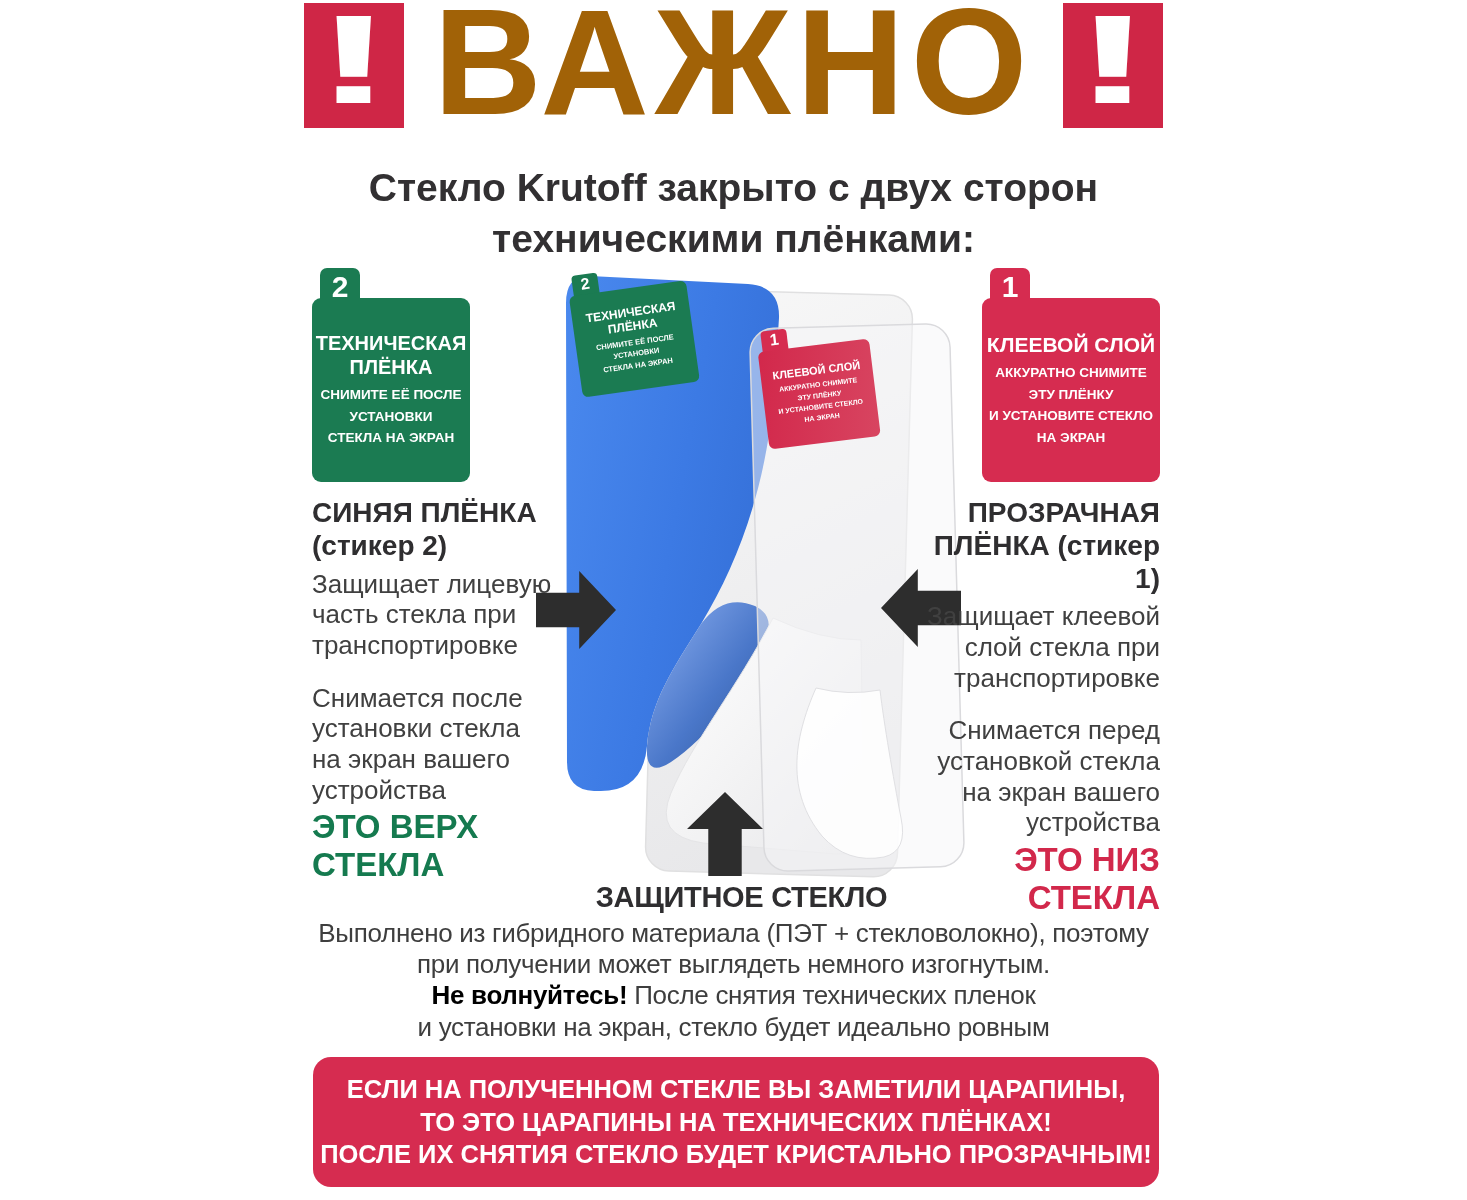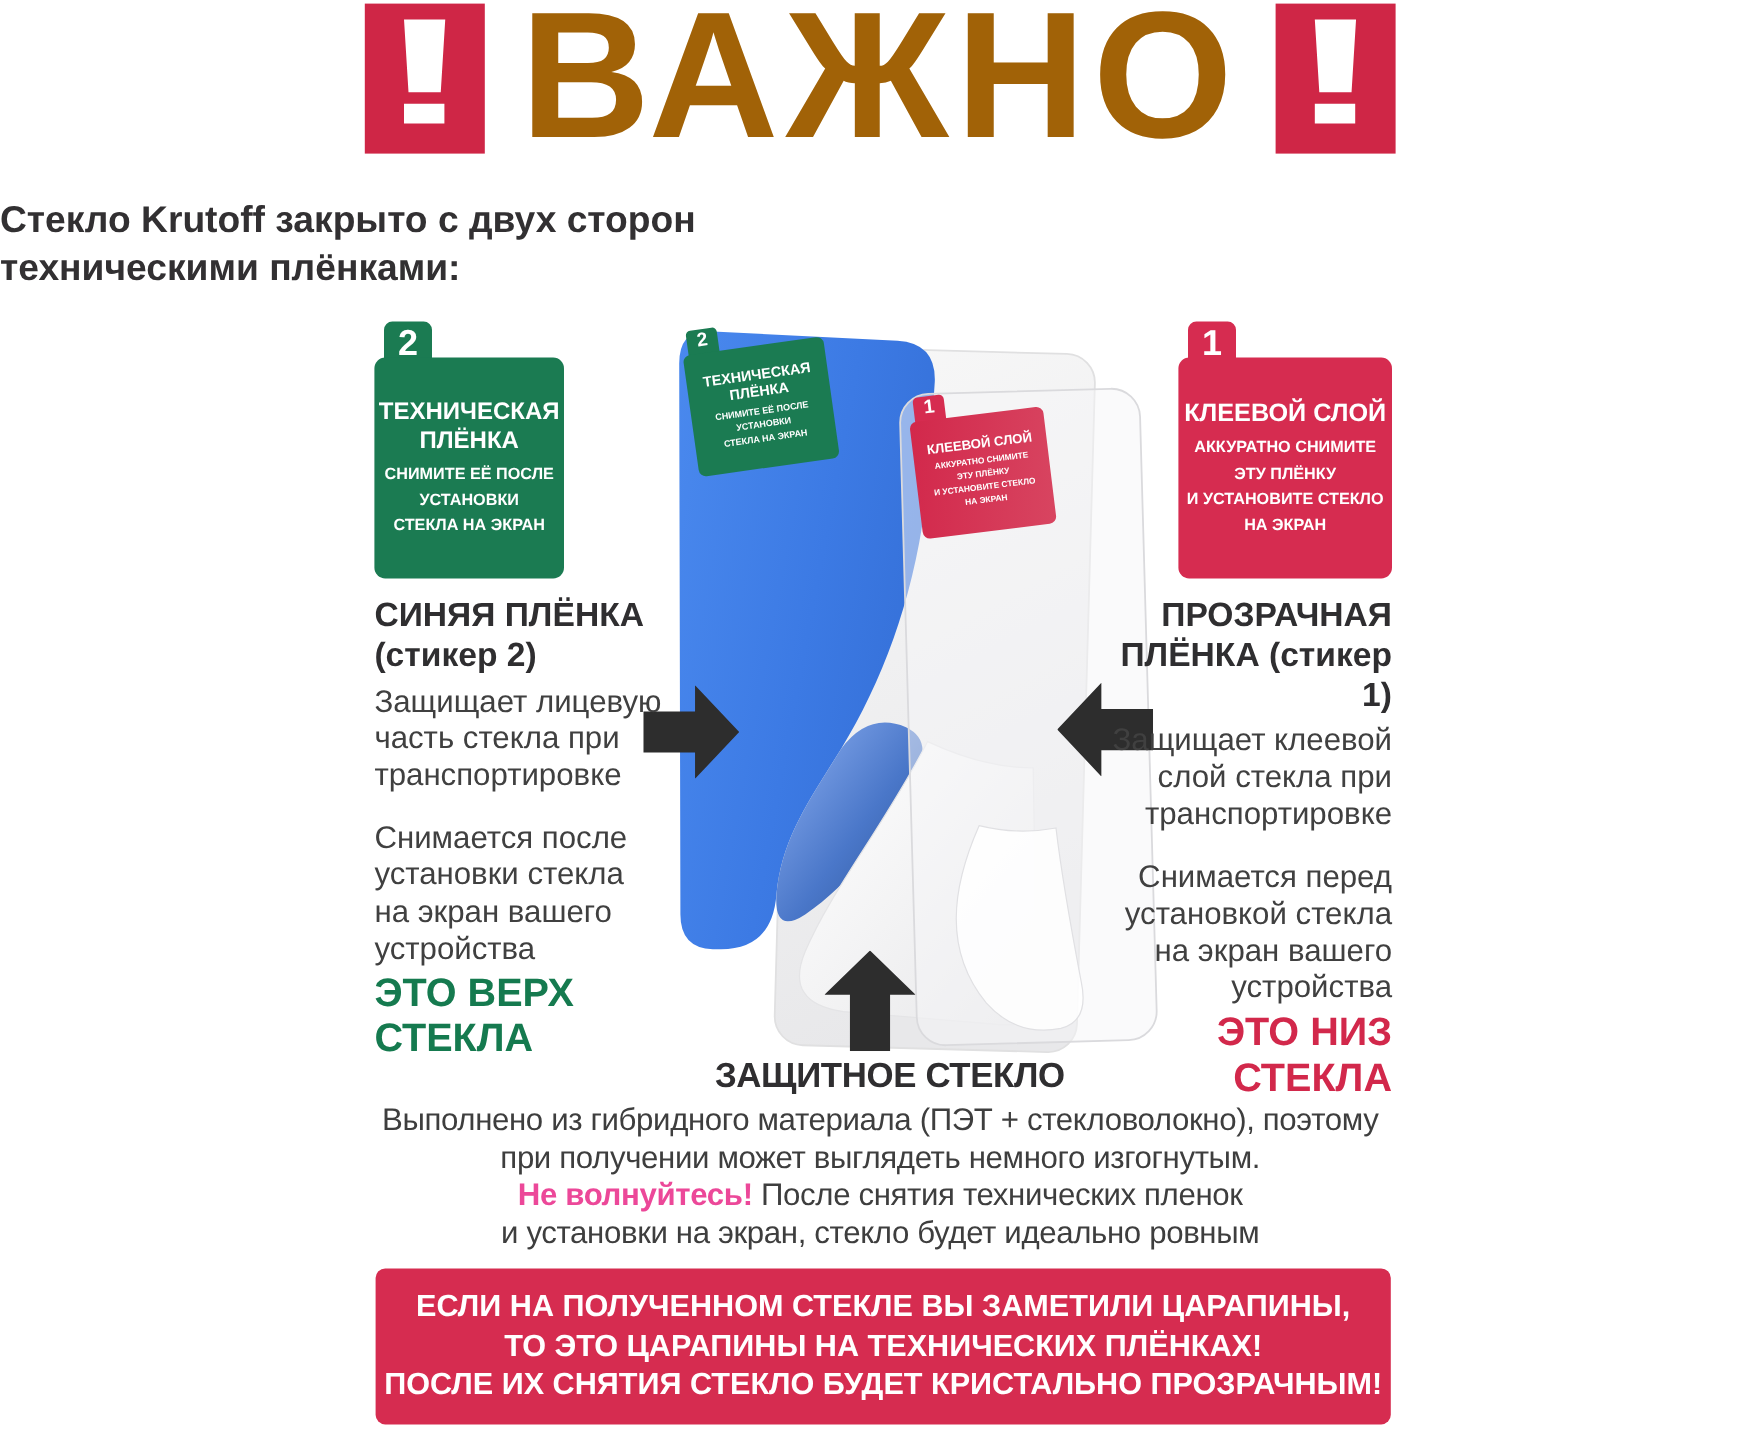"Стекло Krutoff закрыто с двух" .subtitle { font-size: 31px -> 39px; text-align: none -> center }
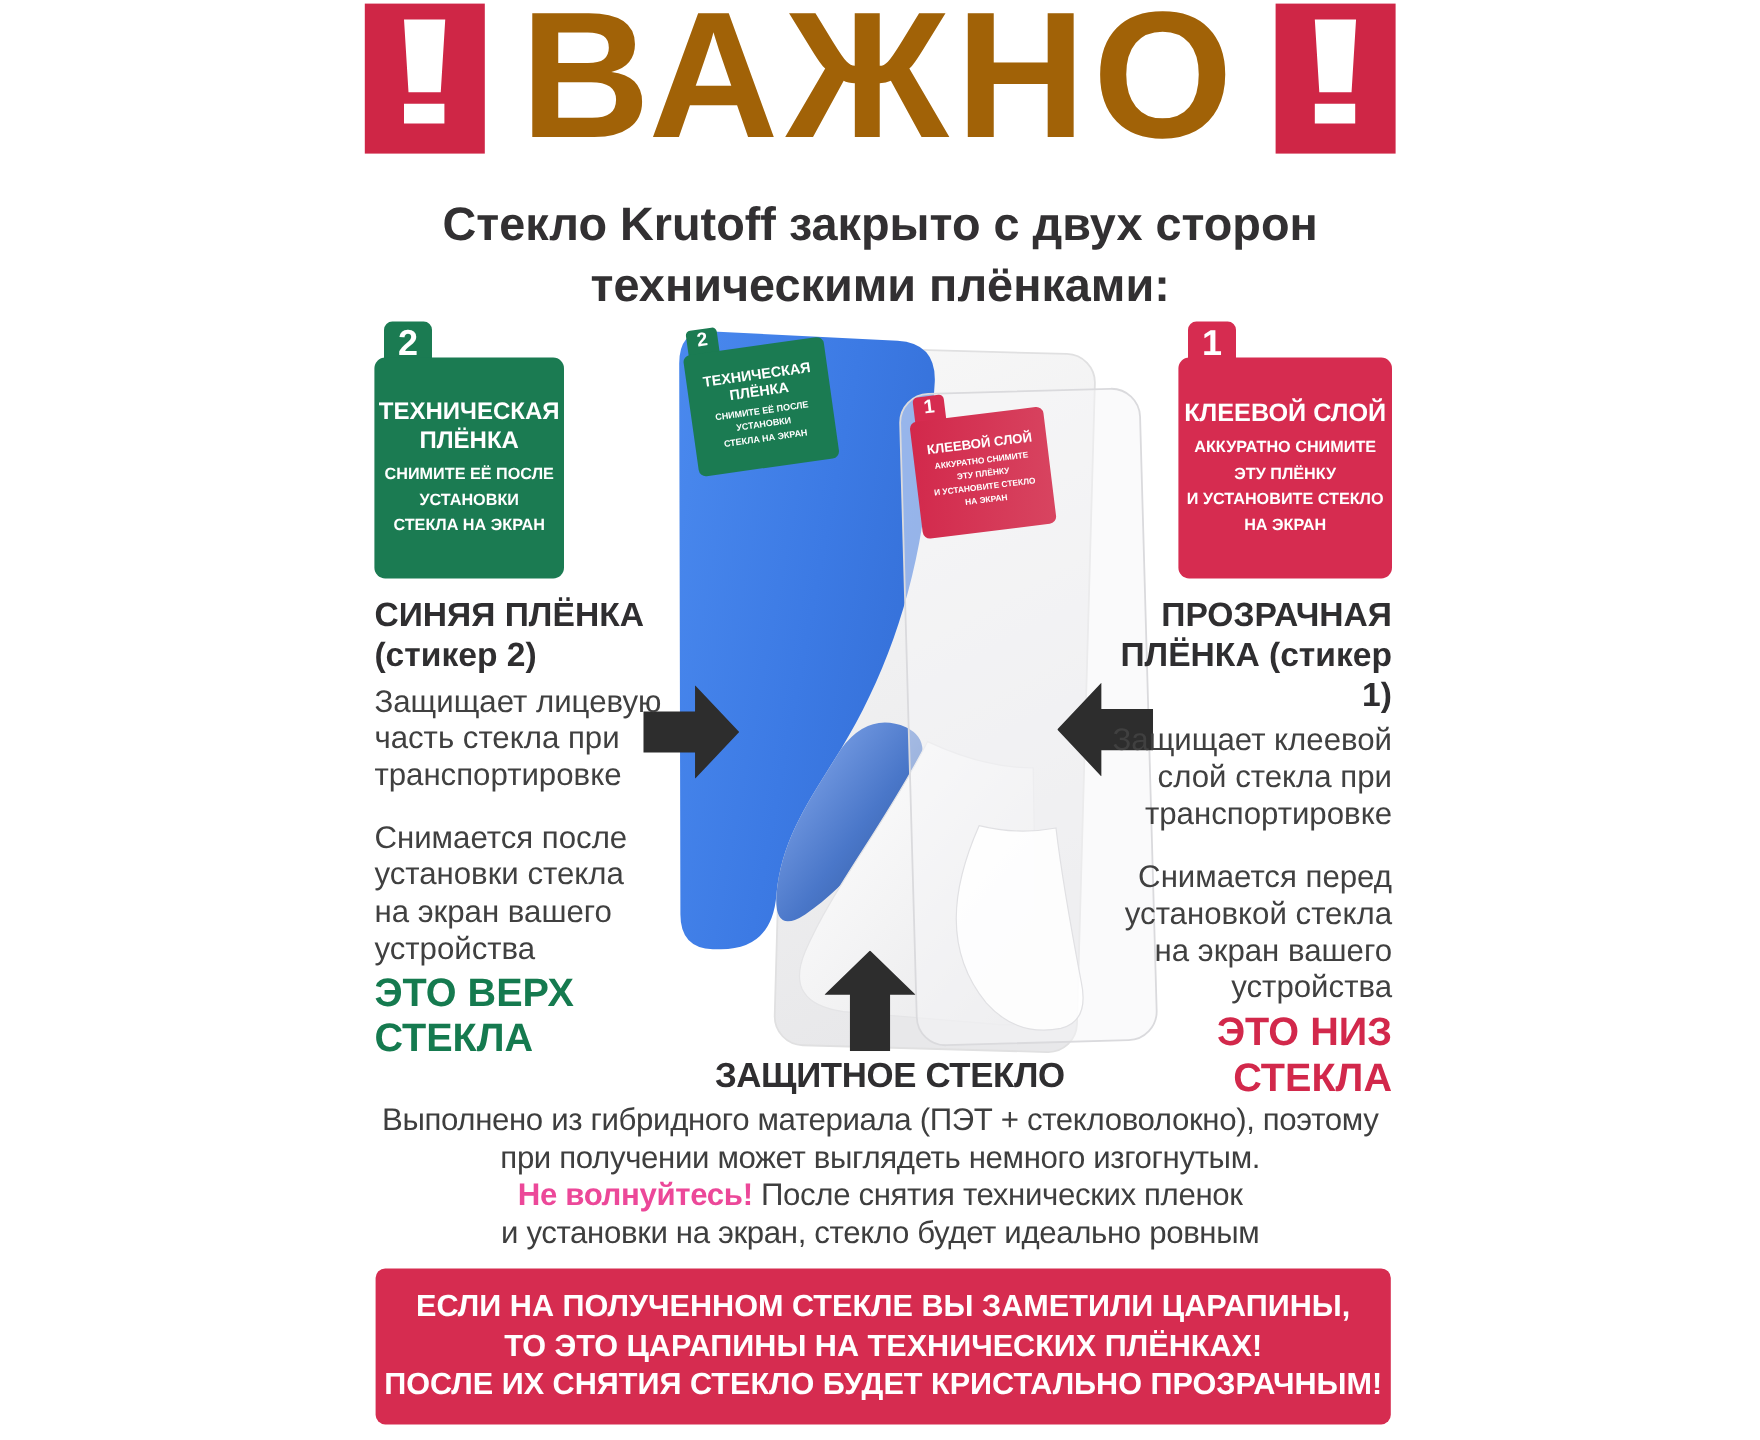"Не волнуйтесь!" .warn { color: #ec4899 -> #000000 }
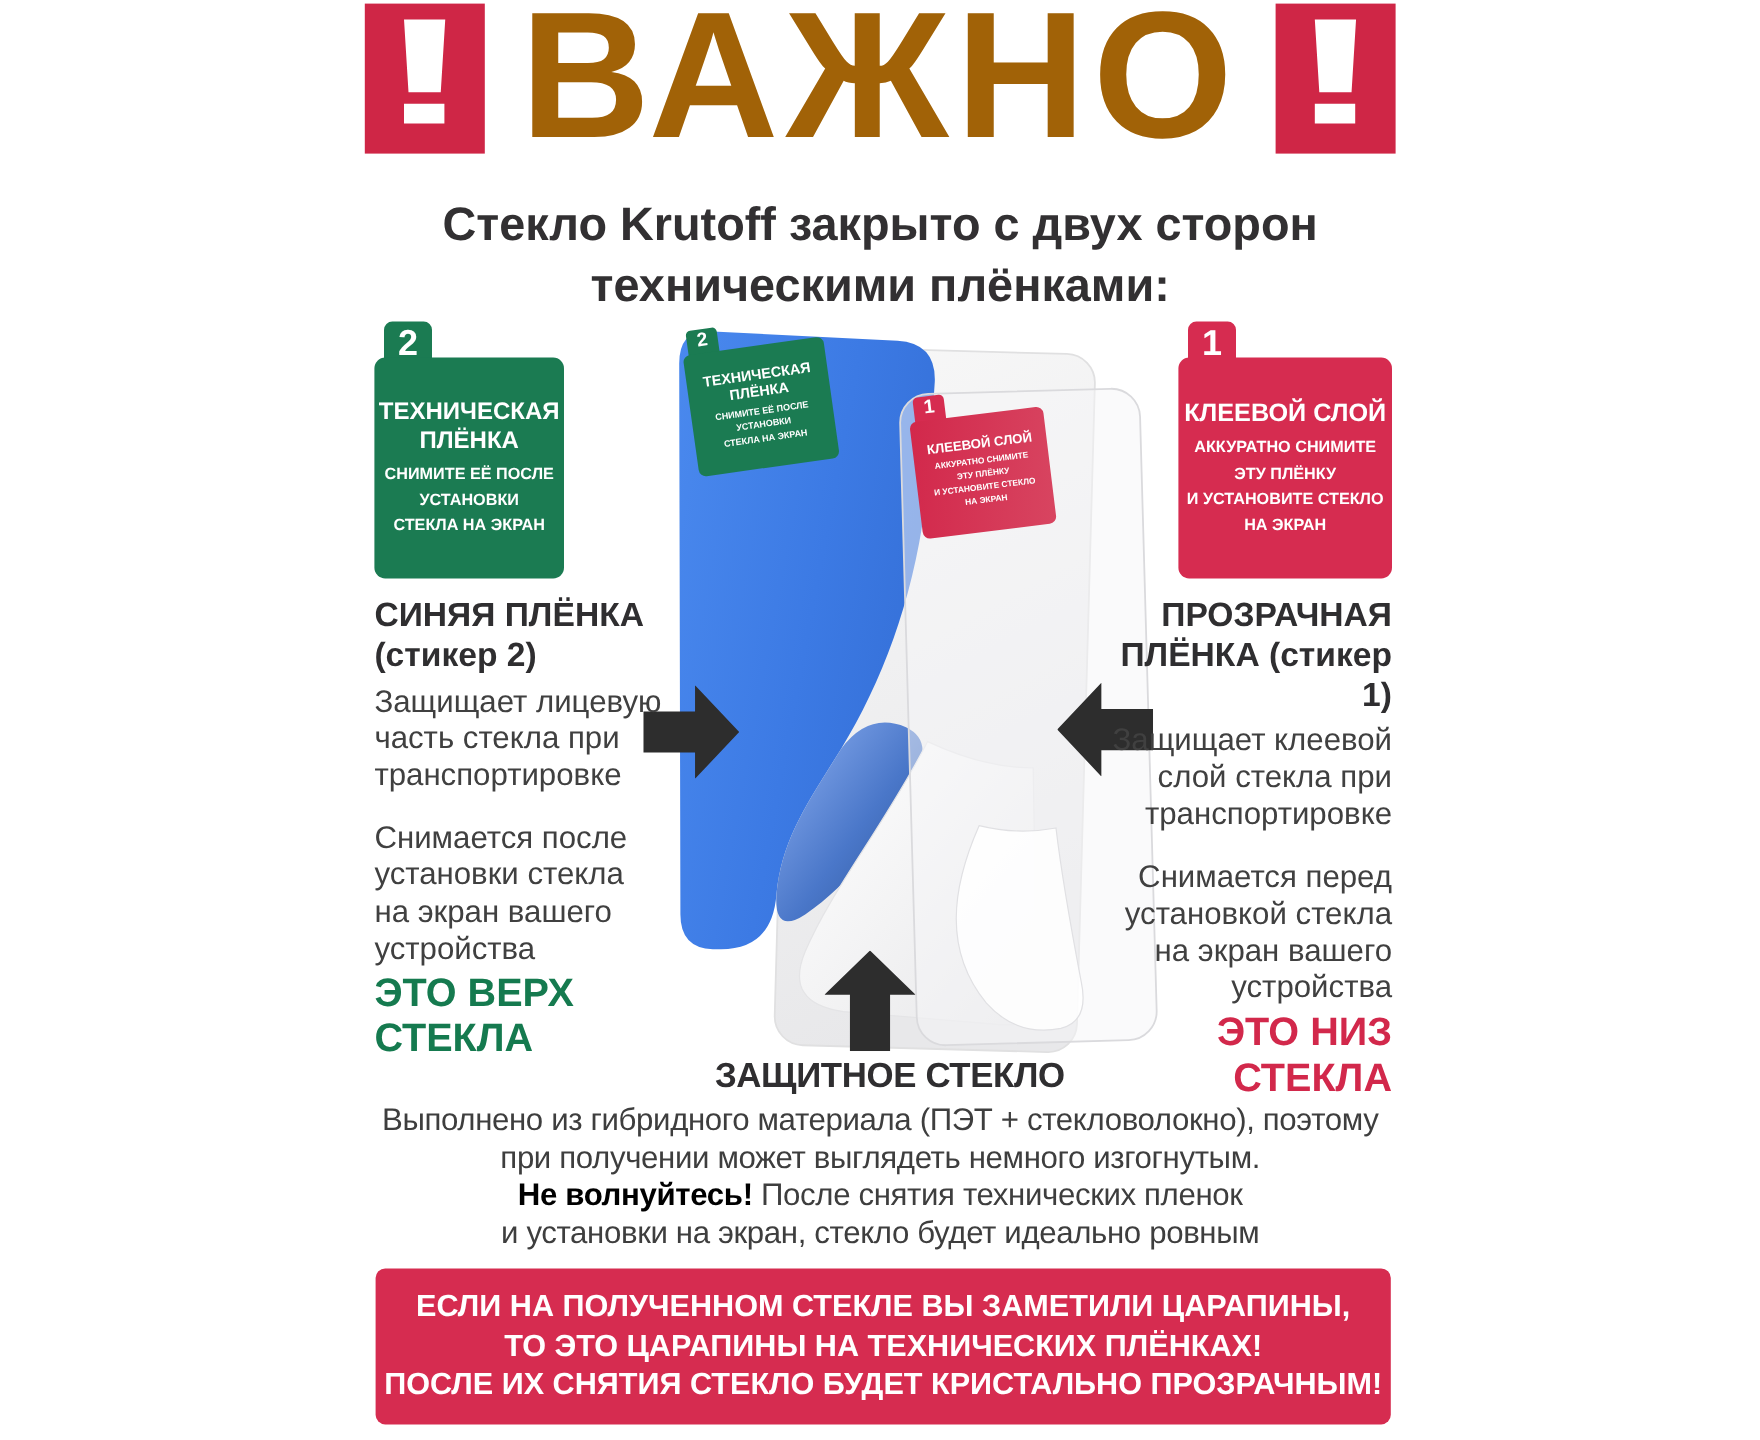"ЕСЛИ НА ПОЛУЧЕННОМ СТЕКЛЕ ВЫ" .banner { border-radius: 8px -> 18px }
